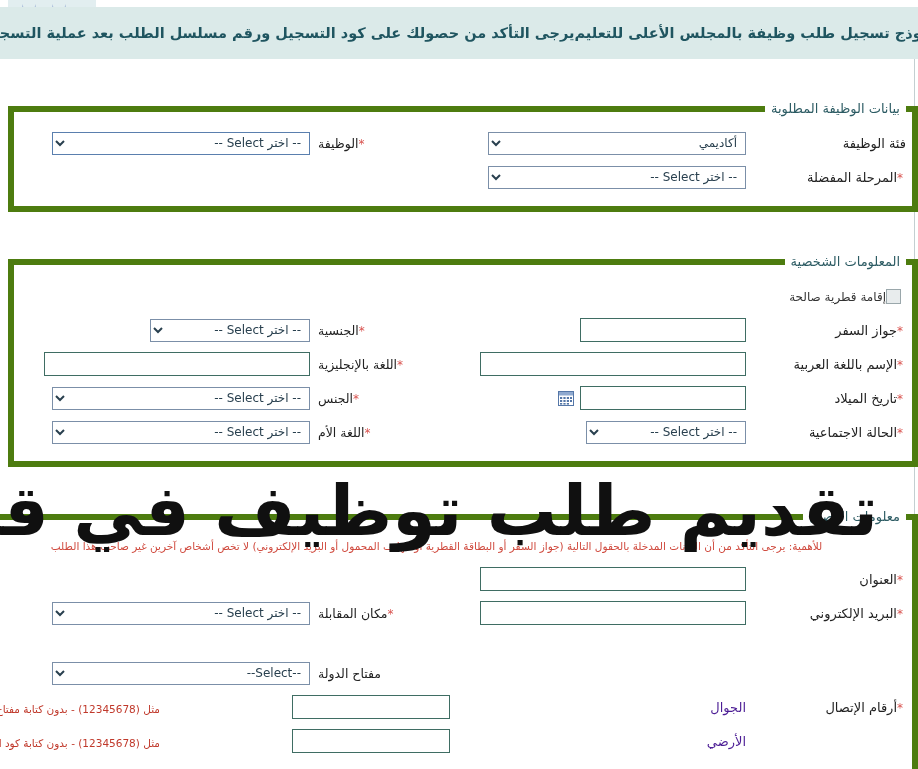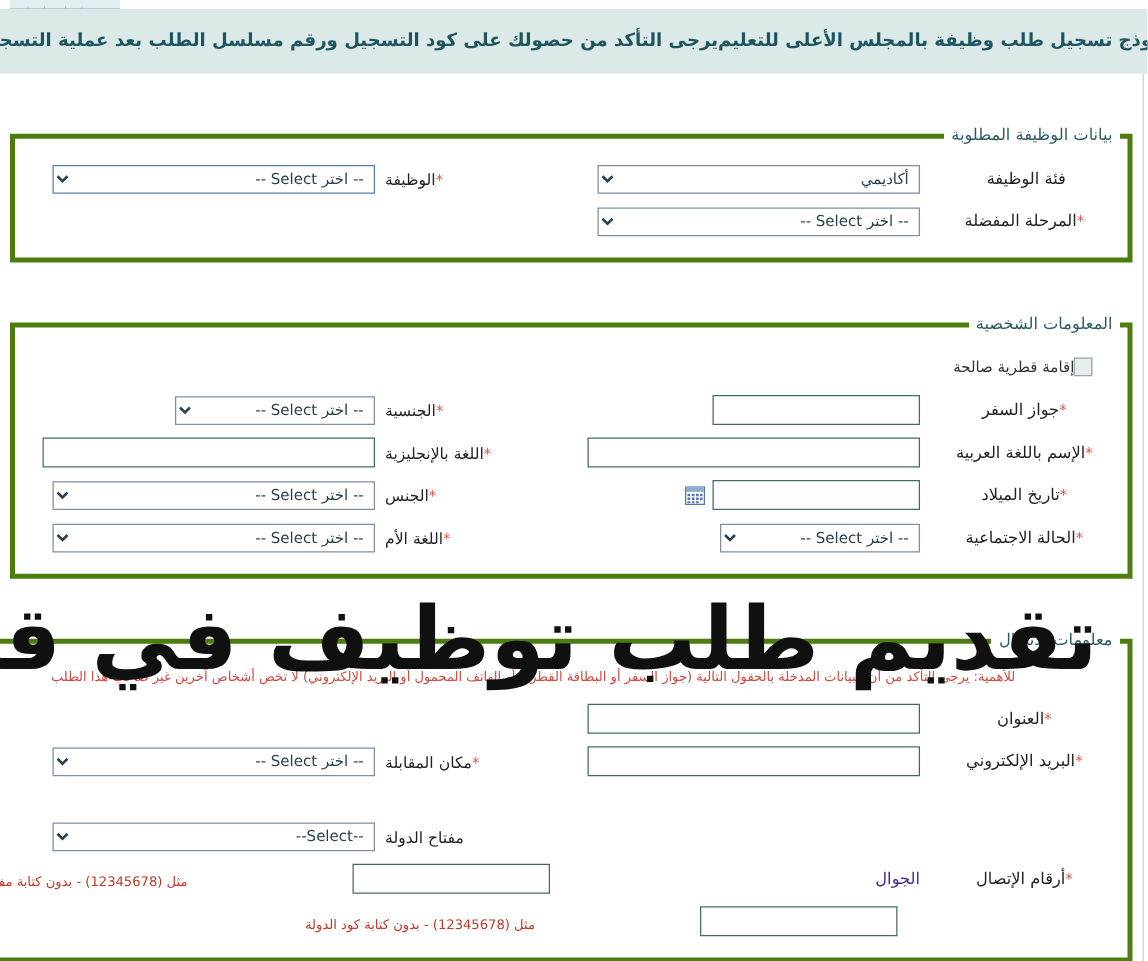"بيانات الوظيفة المطلوبة" fieldset.section { border: 4px solid #4d7c0f -> 6px solid #4d7c0f; margin: 0 12px 0 8px -> 0 0 0 8px }
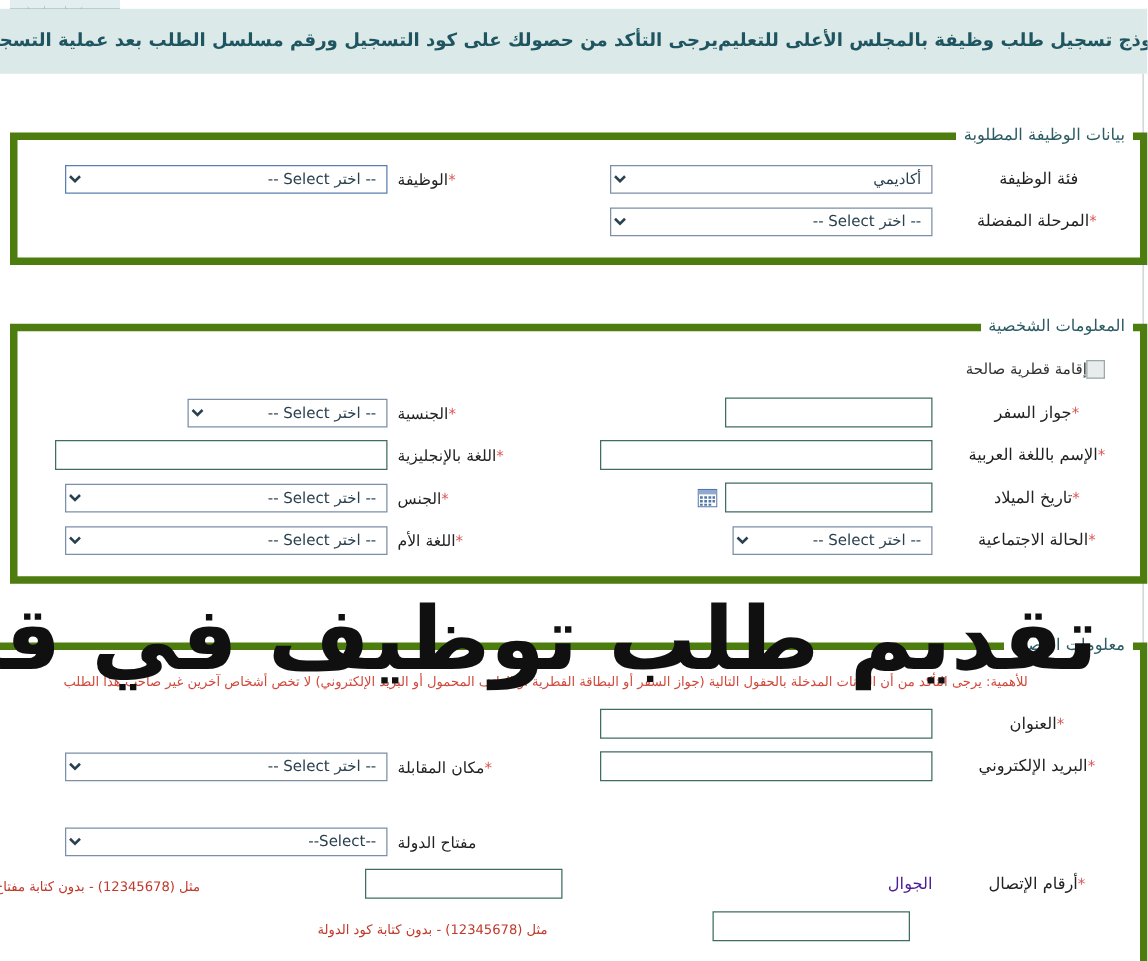"فئة الوظيفة" .cell-label { text-align: center -> right }
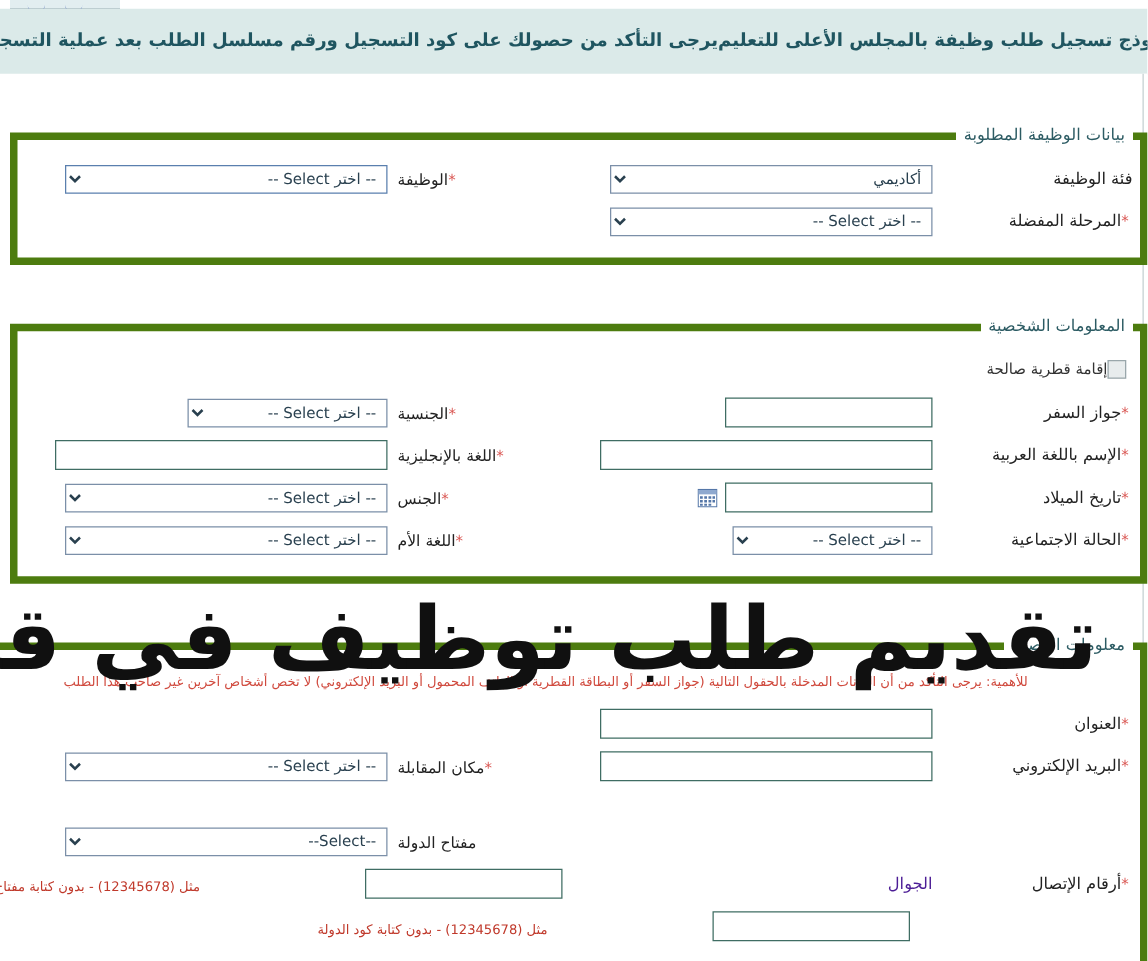"الأرضي" div.cell-field { html: none -> <div> <div>الأرضي</div> </div> }
